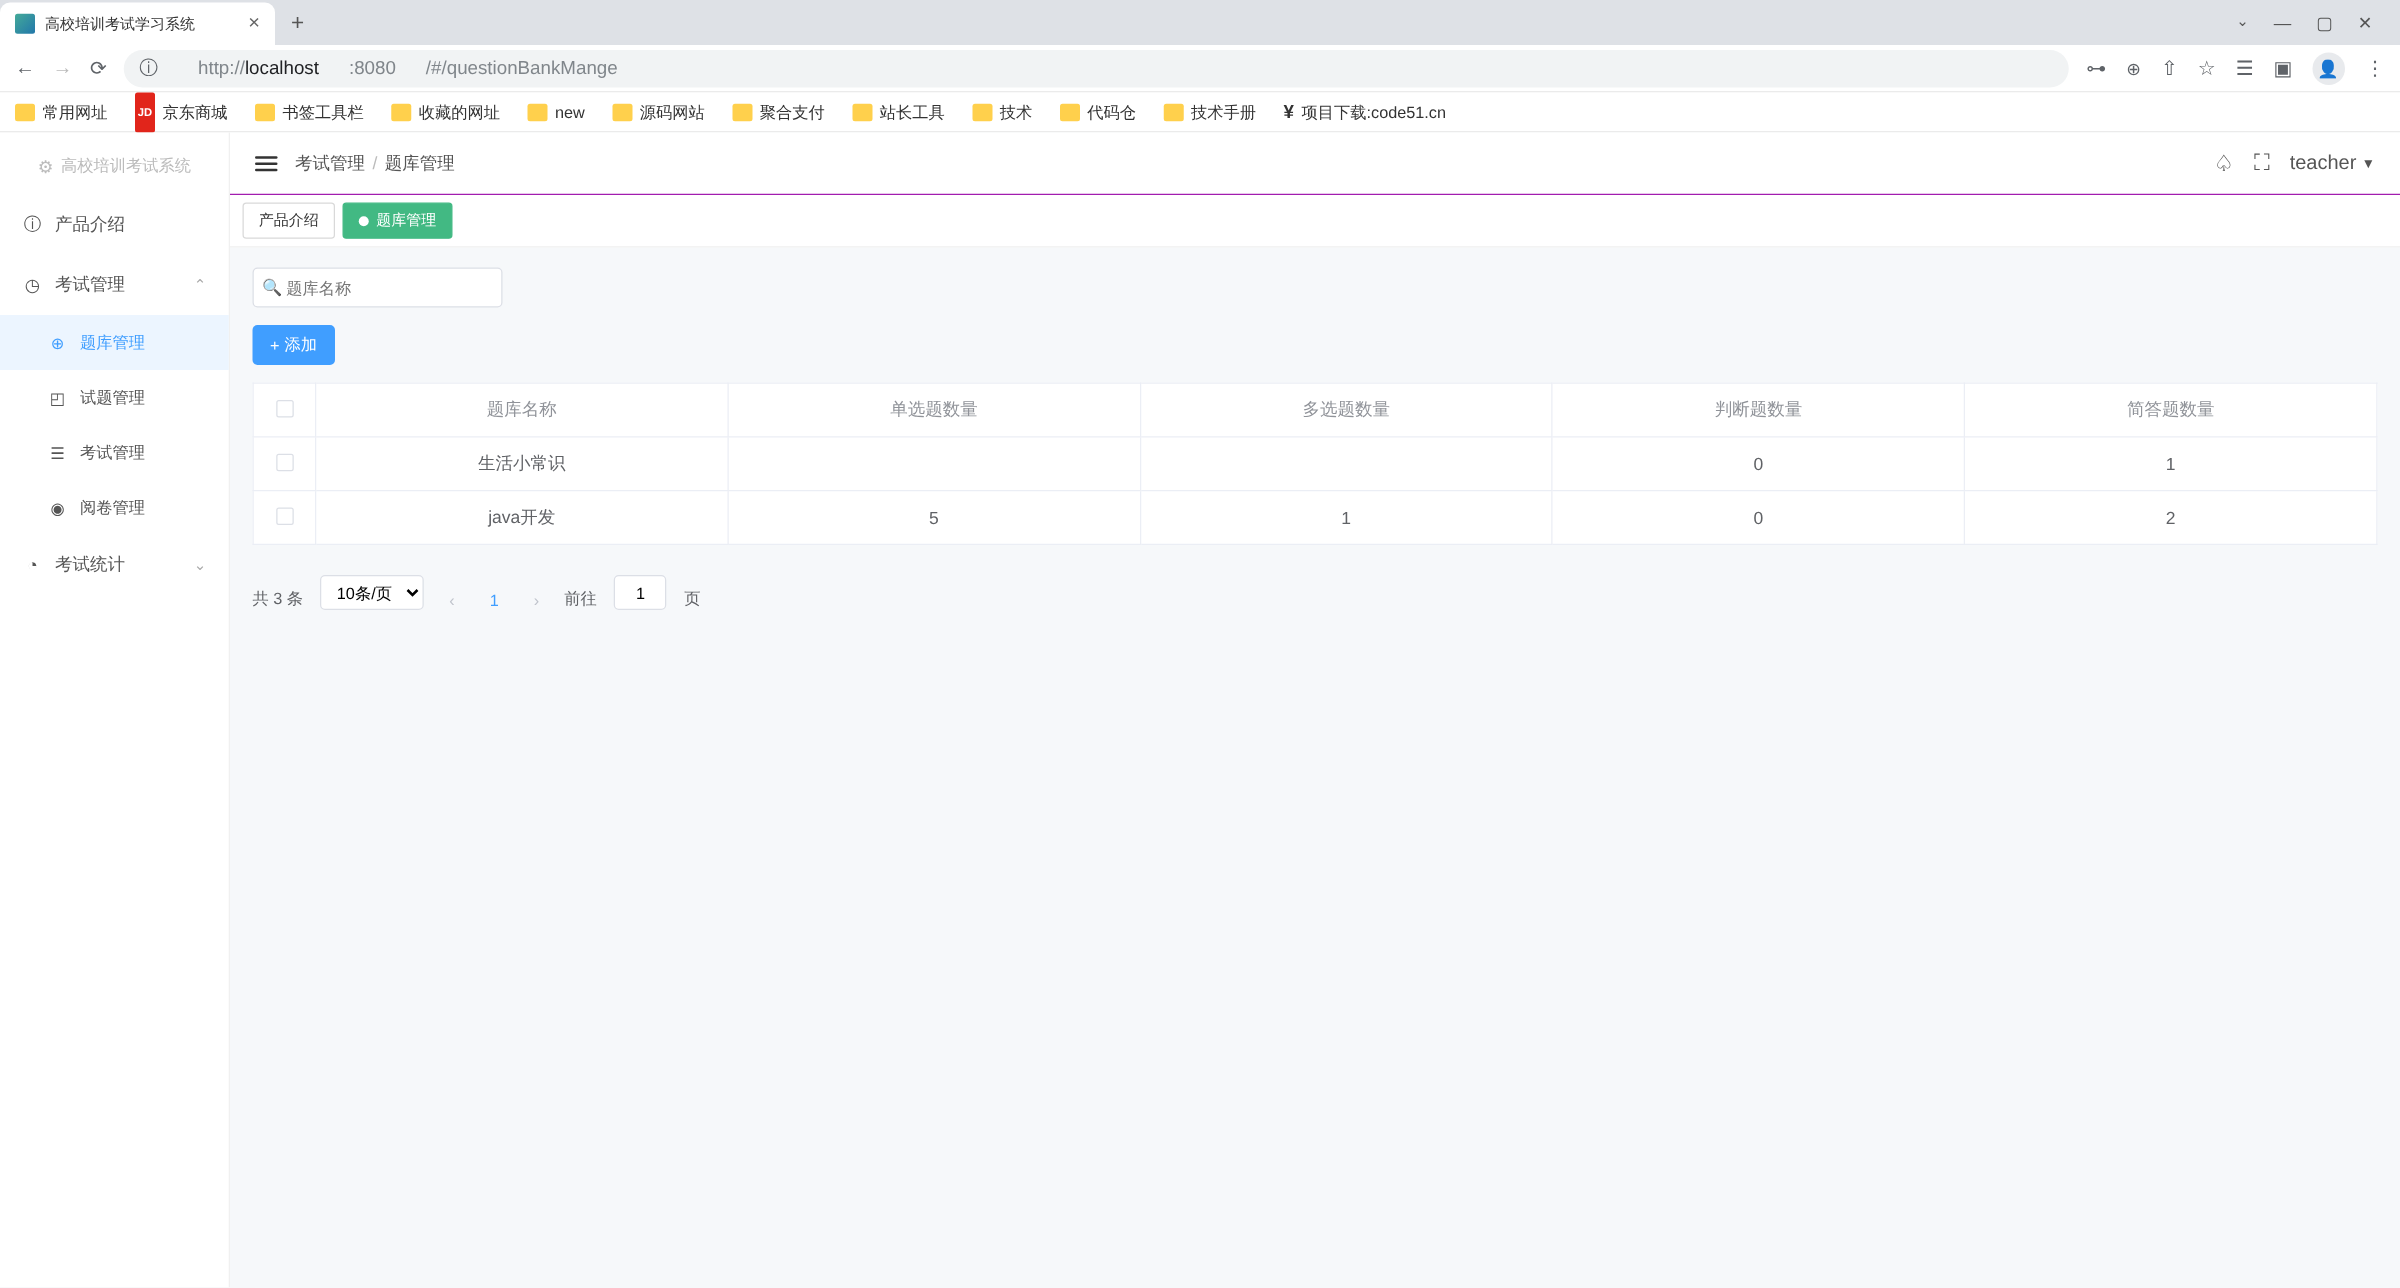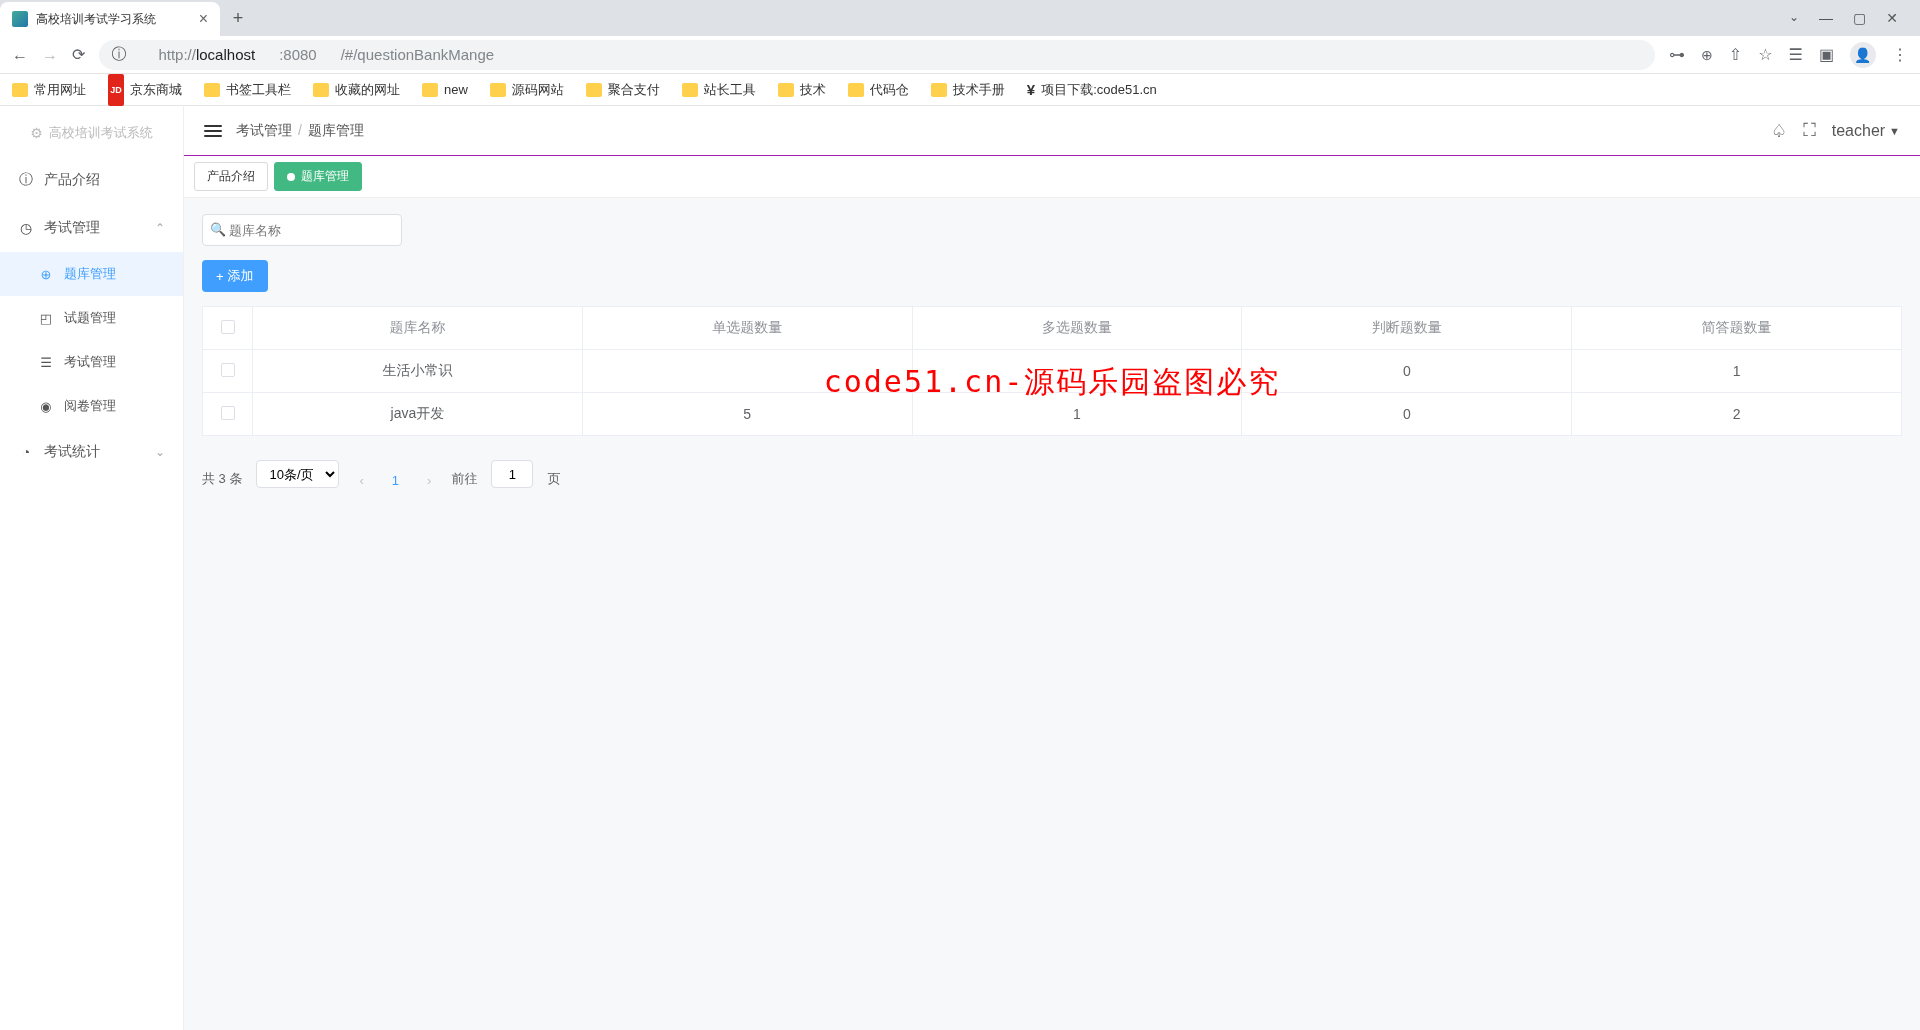"code51.cn-源码乐园盗图必究" div.watermark { html: <div>code51.cn-源码乐园盗图必究</div> -> none }
